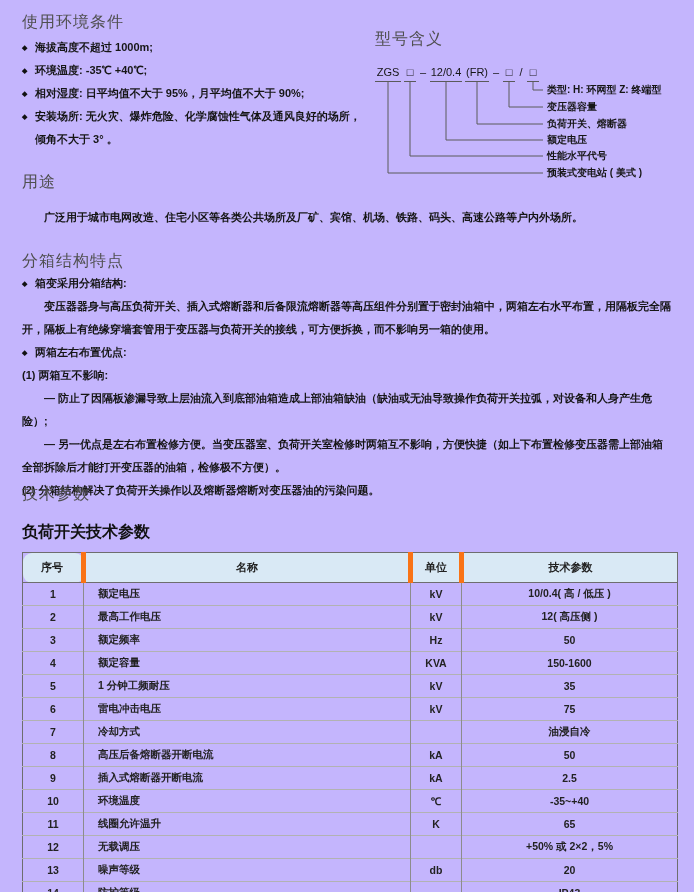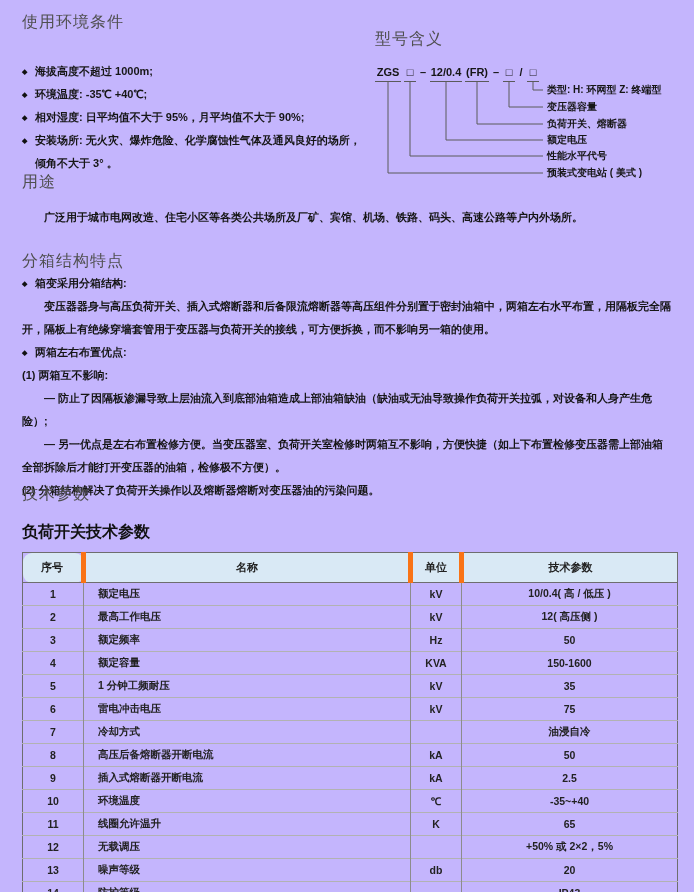"海拔高度不超过 1000m;" .env .items { margin-top: 27px -> 3px }
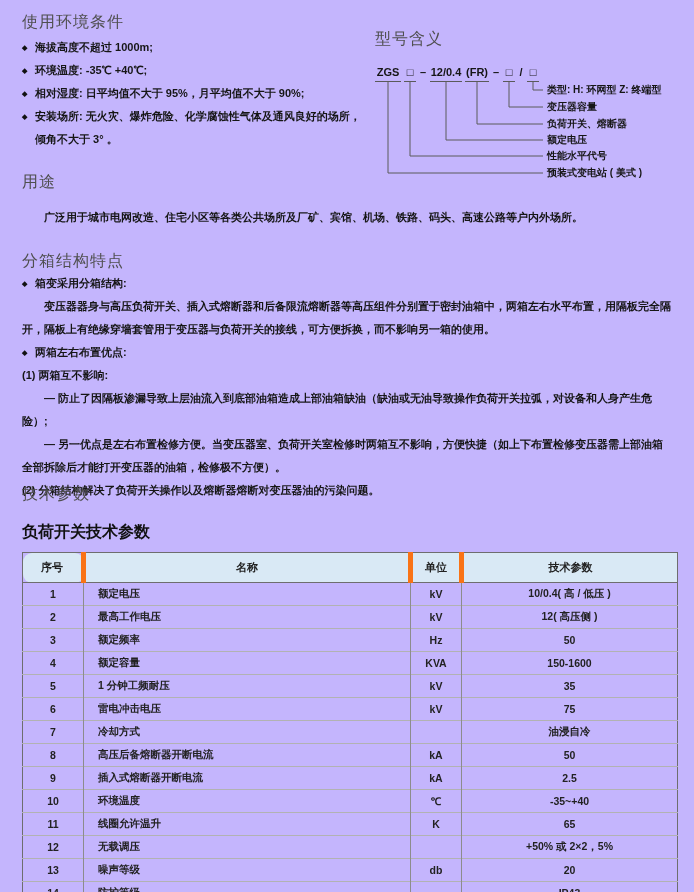"ZGS" .tok { font-weight: 700 -> 400 }
